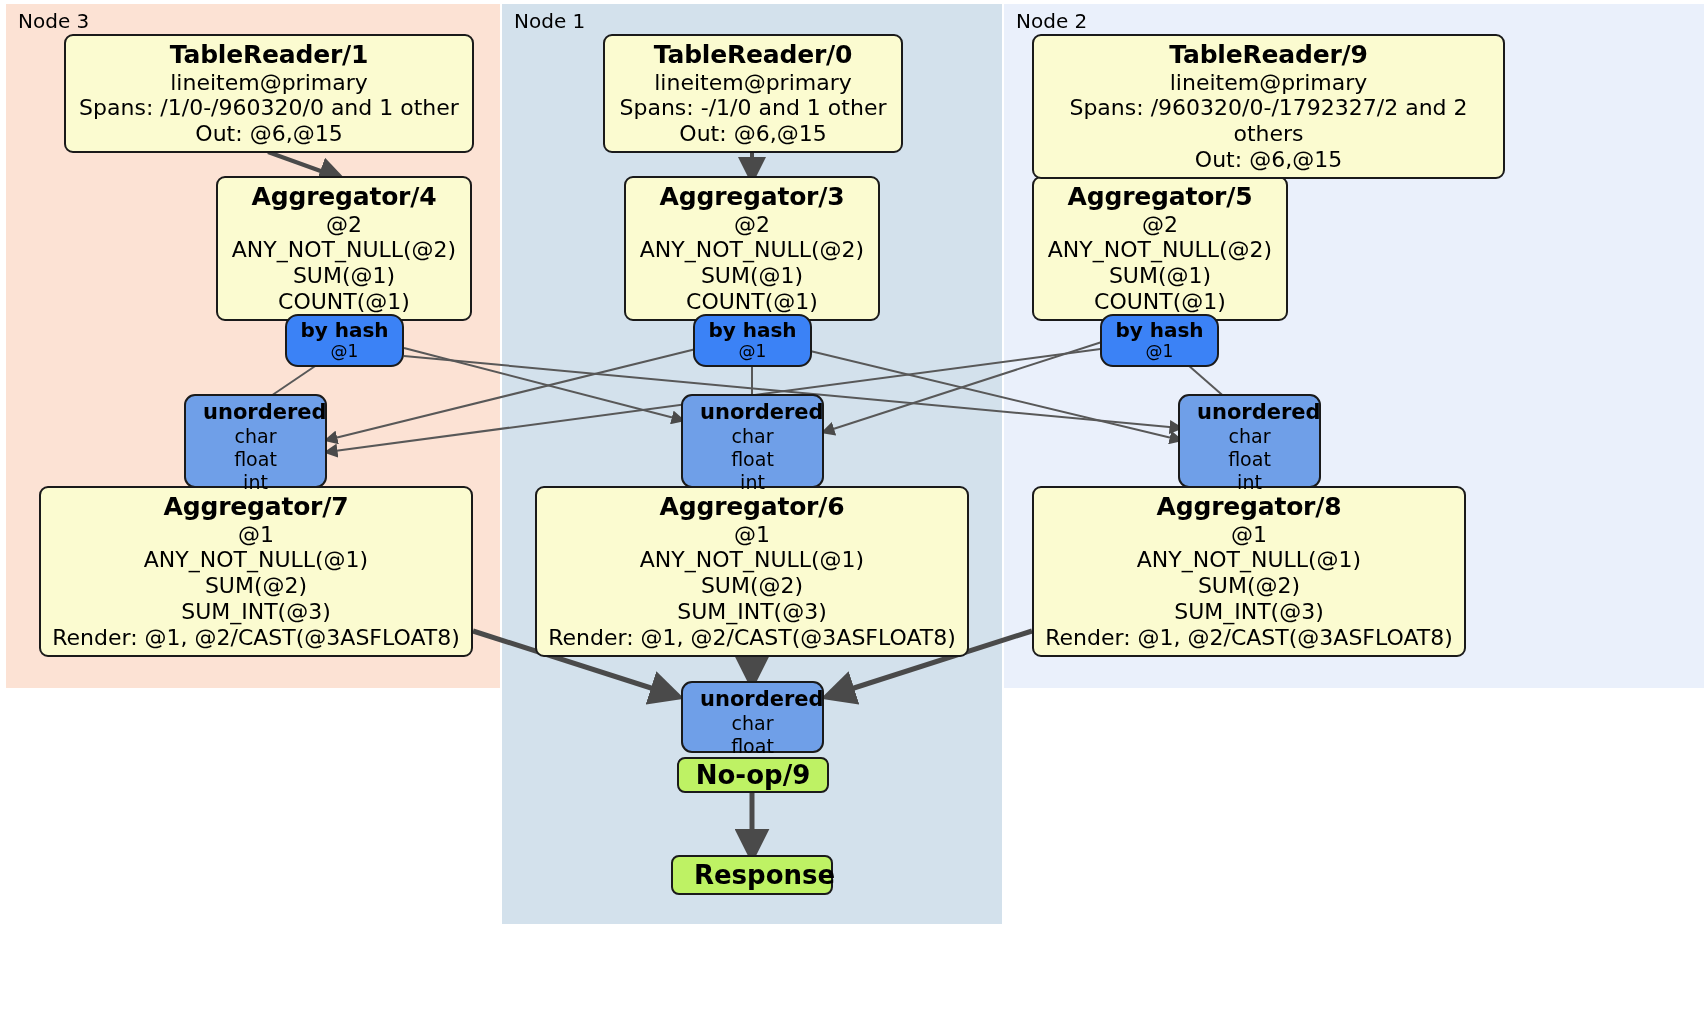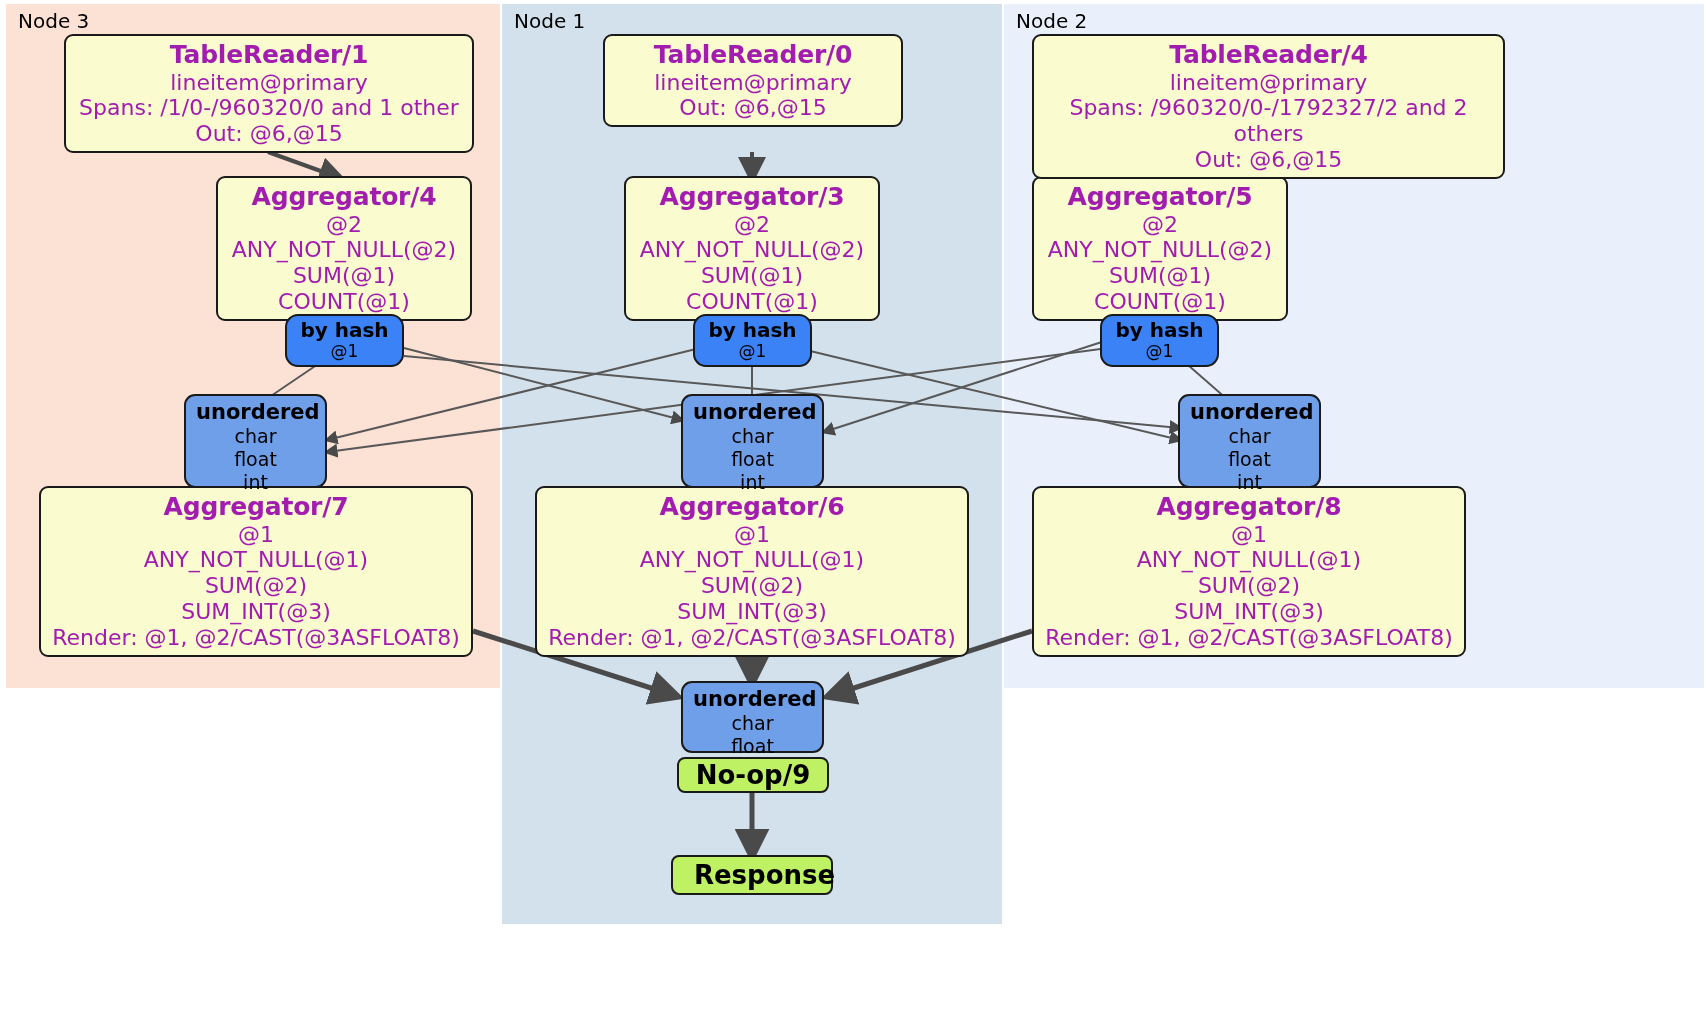"TableReader/1" .proc { color: #a21caf -> #000000 }
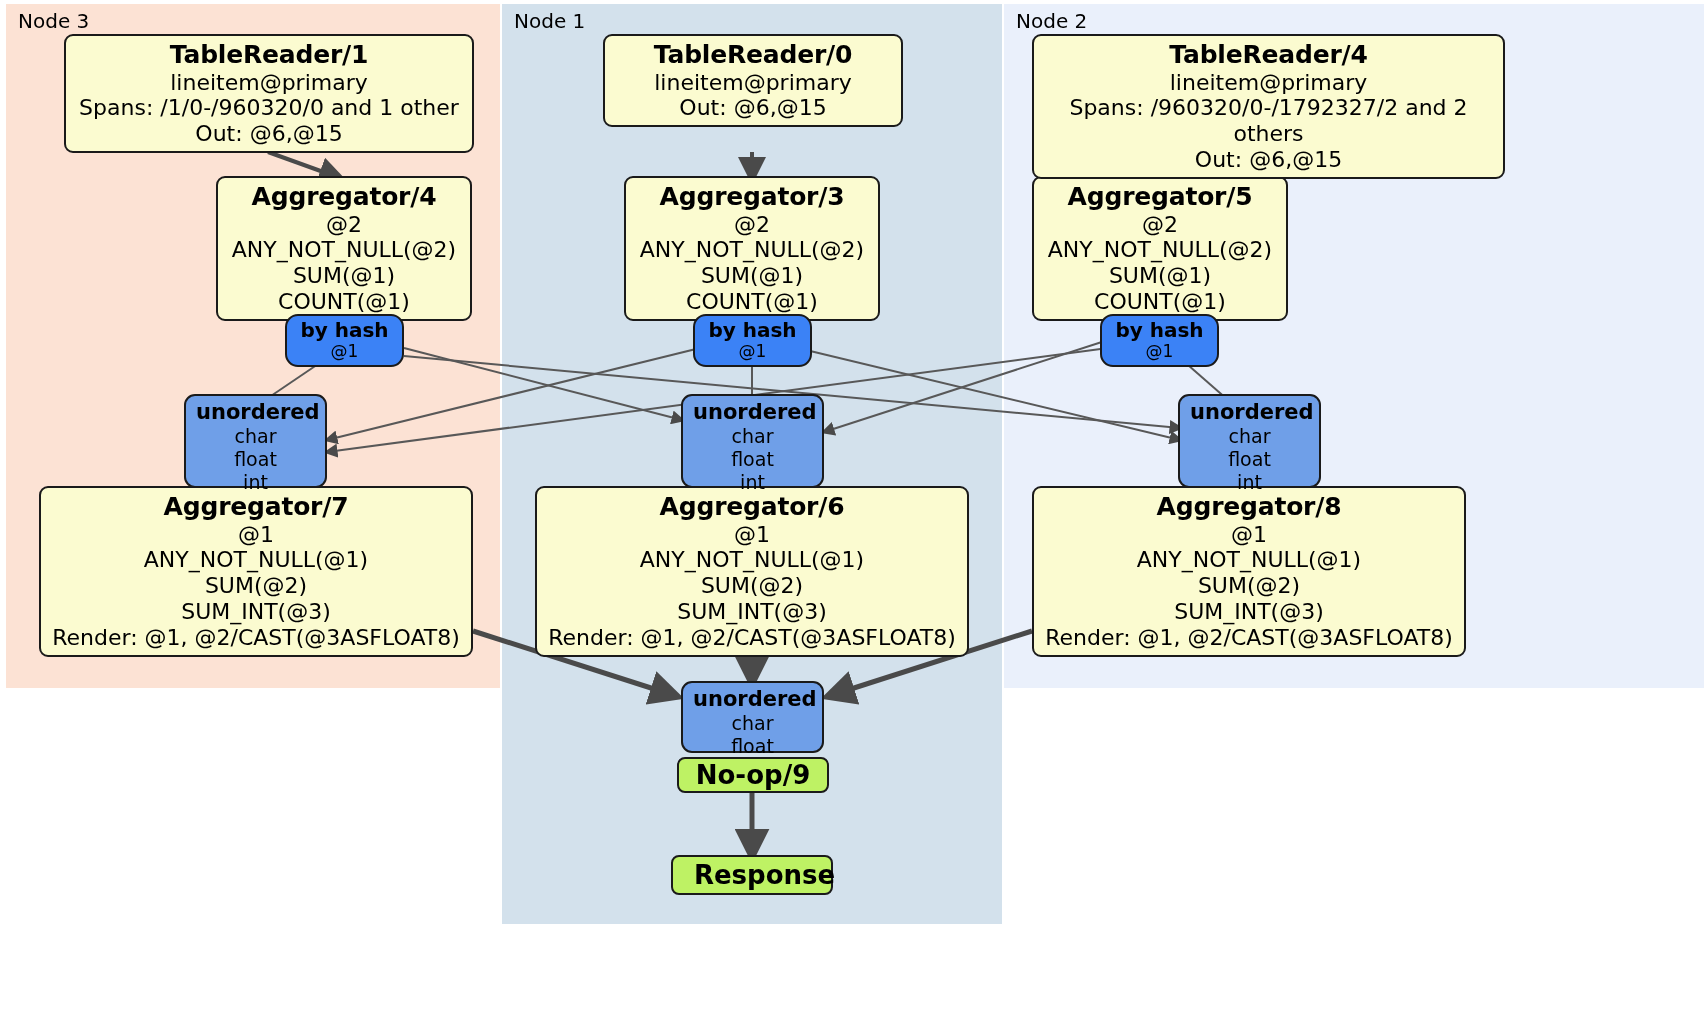"TableReader/4" div.title { text: TableReader/4 -> TableReader/9 }
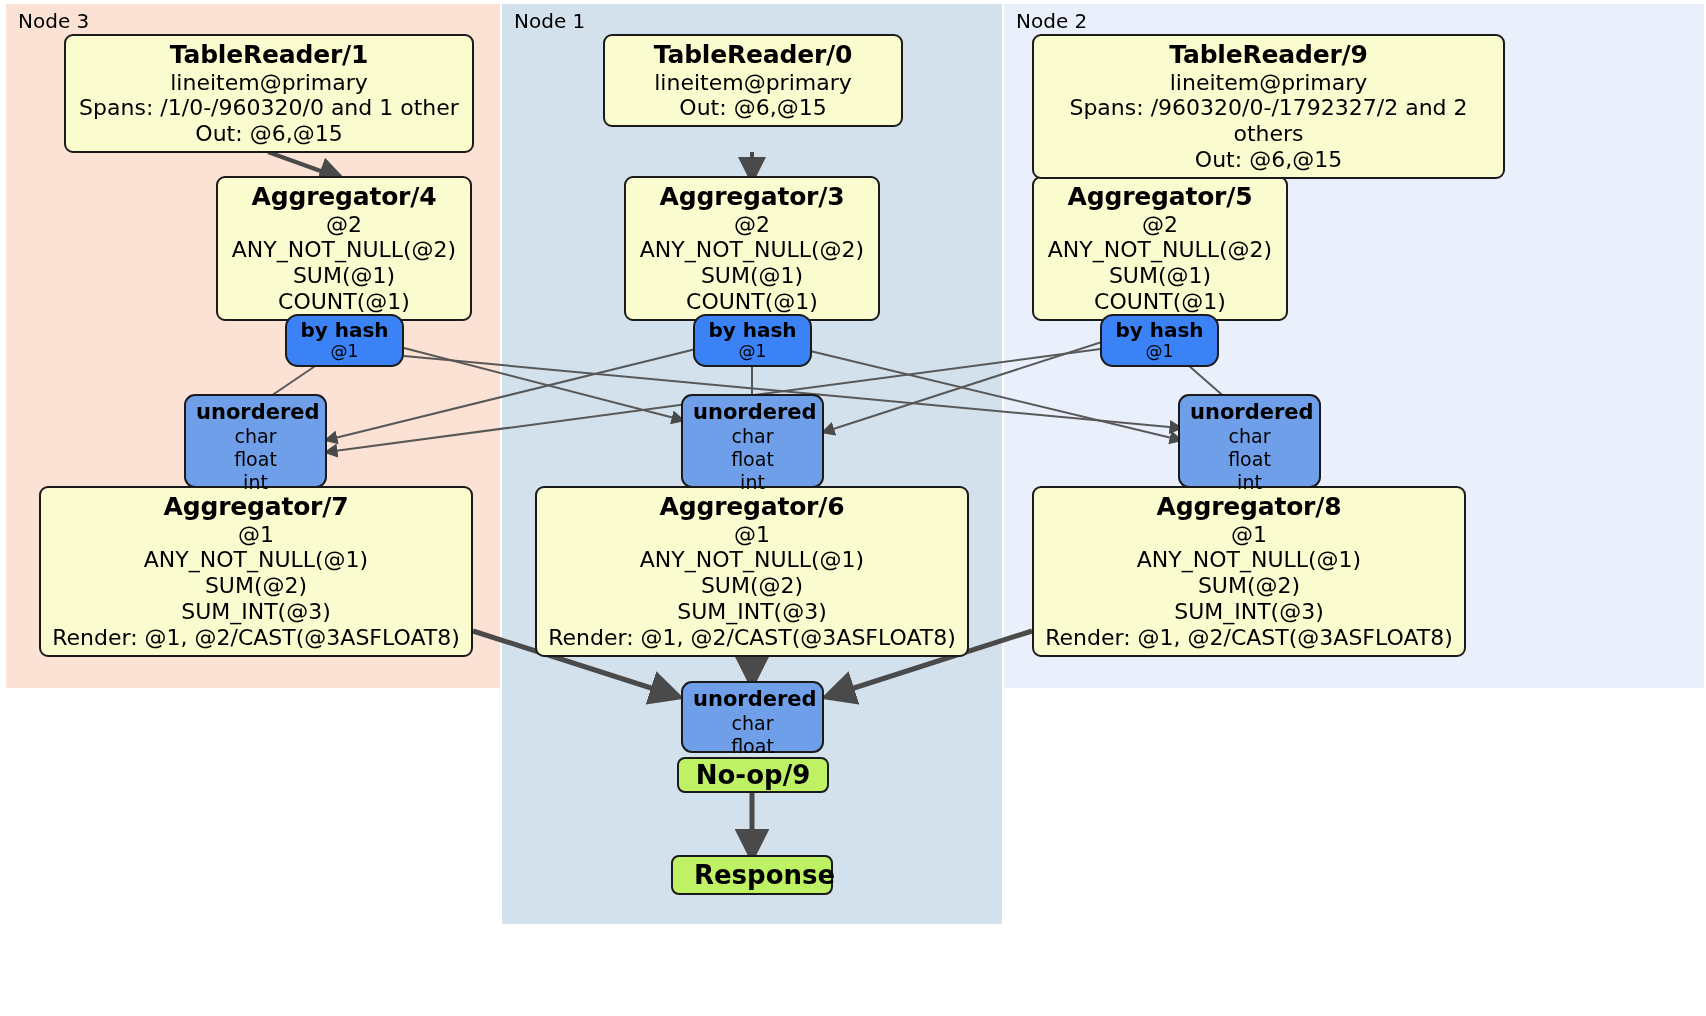"Spans: -/1/0 and 1 other" div.line { html: none -> <div>Spans: -/1/0 and 1 other</div> }
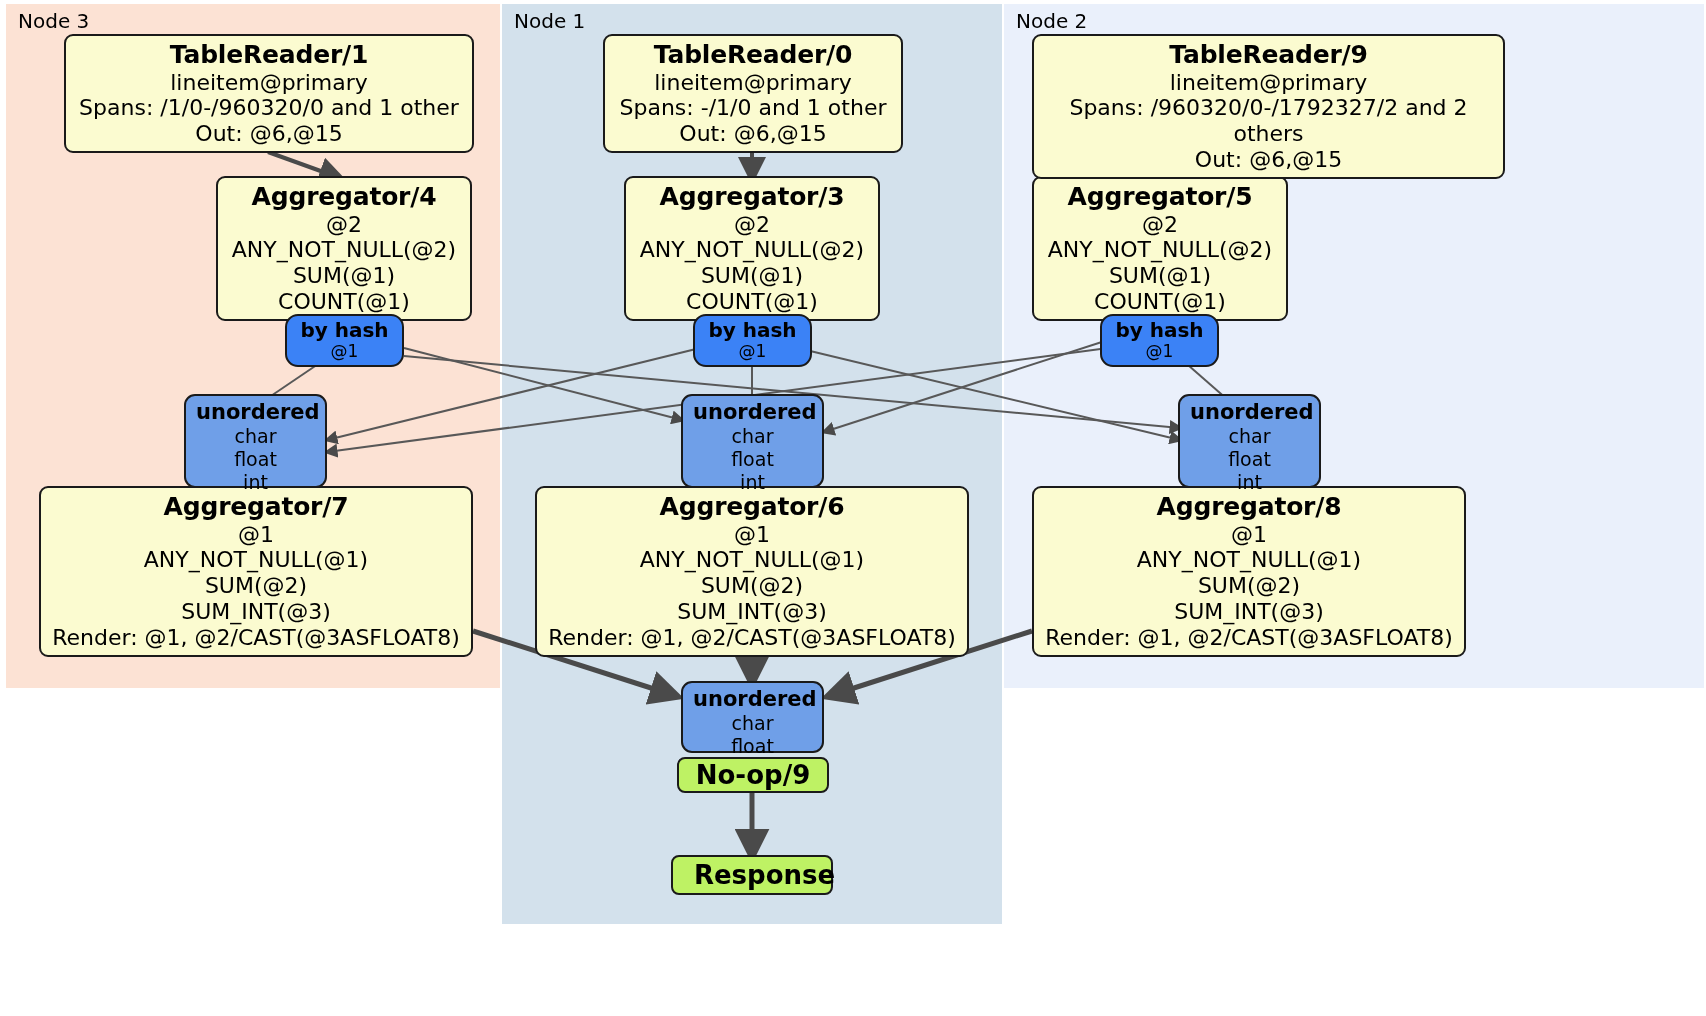"unordered" .sync { padding: 4px 10px -> 4px 17px }
